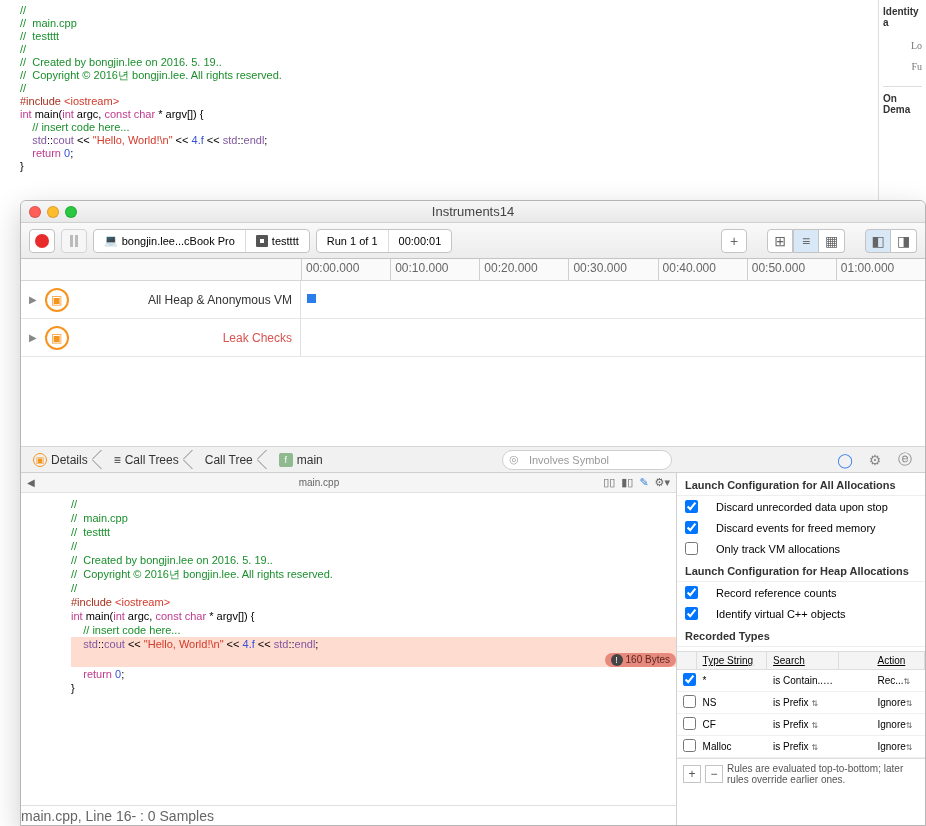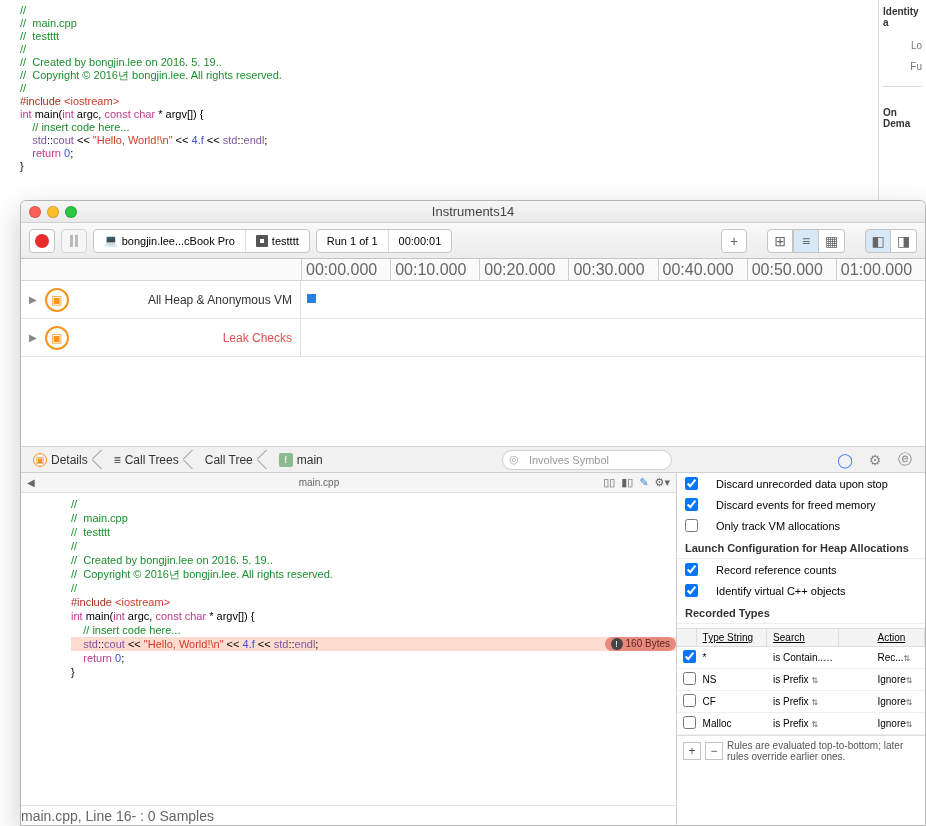"Lo" .right-panel .lbl { font-family: none -> Liberation Serif, serif }
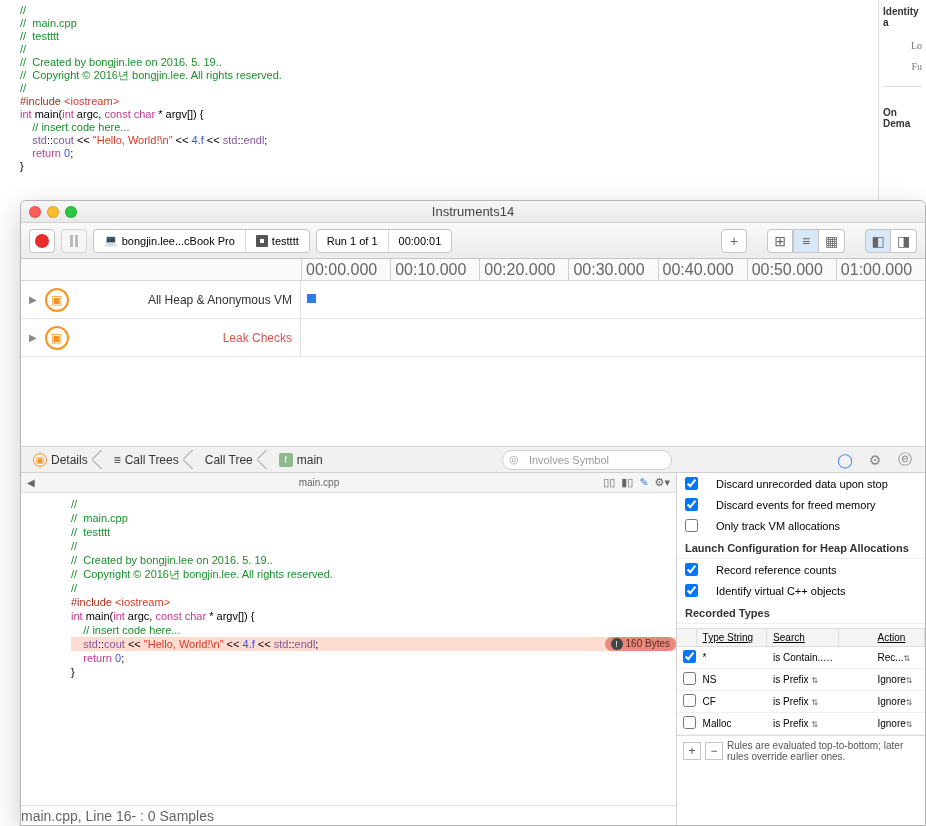"On Dema" .right-panel .sec2 { padding-top: 20px -> 6px }
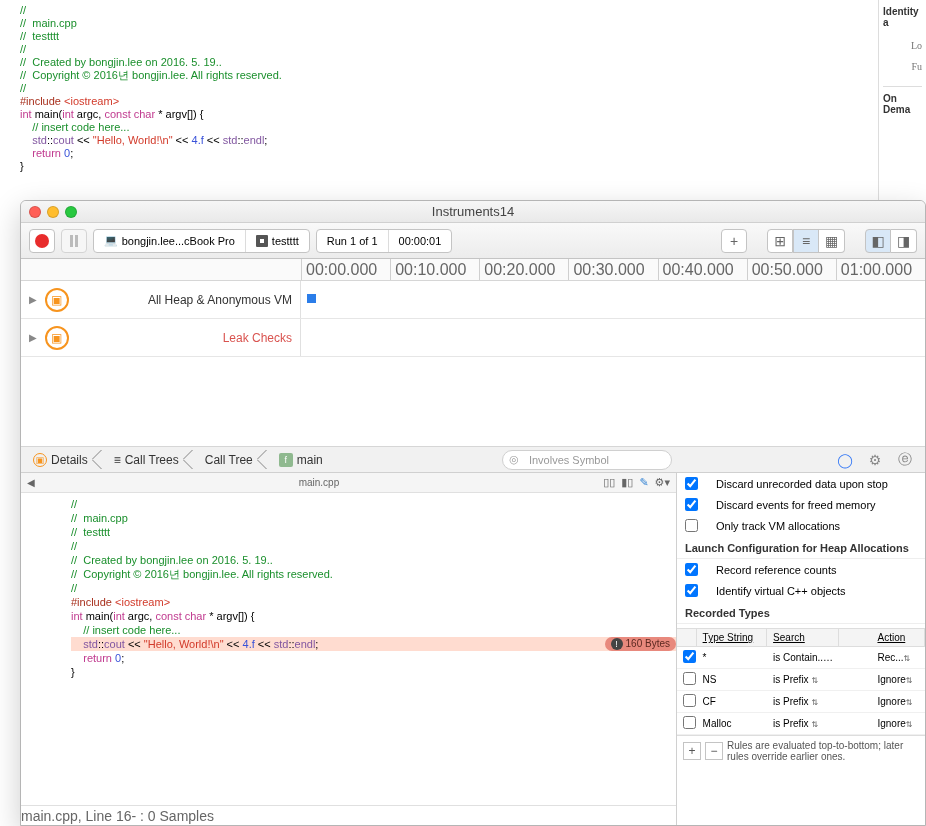"00:00.000" .ruler { font-size: 16px -> 12px }
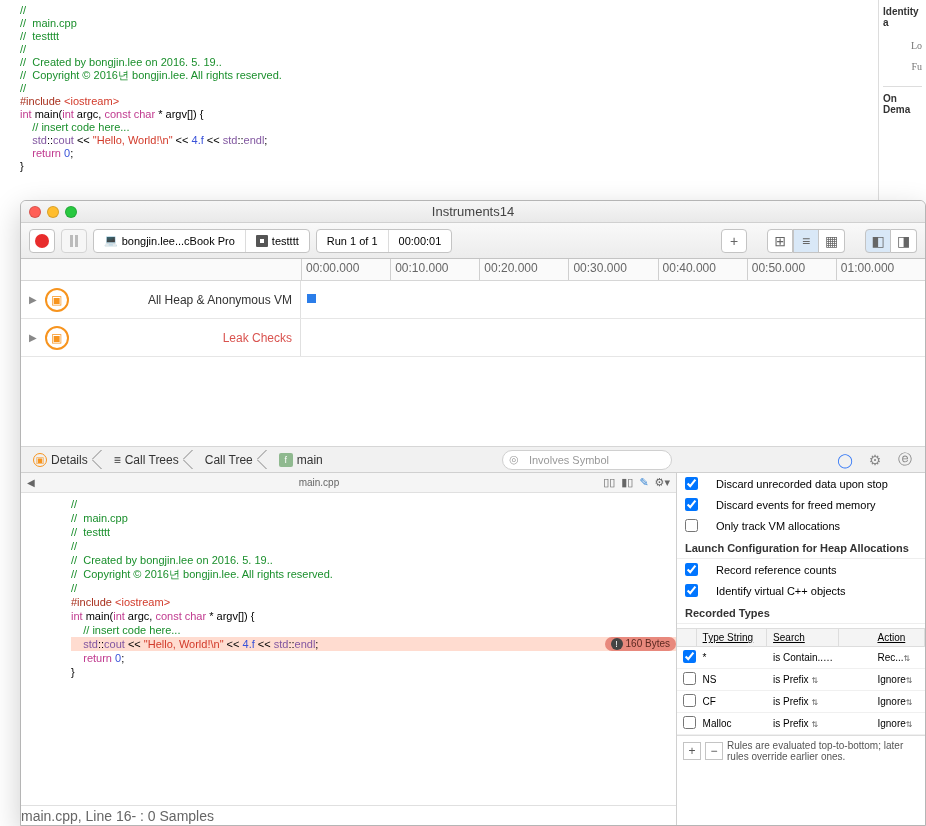"Launch Configuration for All Allocations" div.cfg-sec-hdr { html: none -> <div>Launch Configuration for All Allocations</div> }
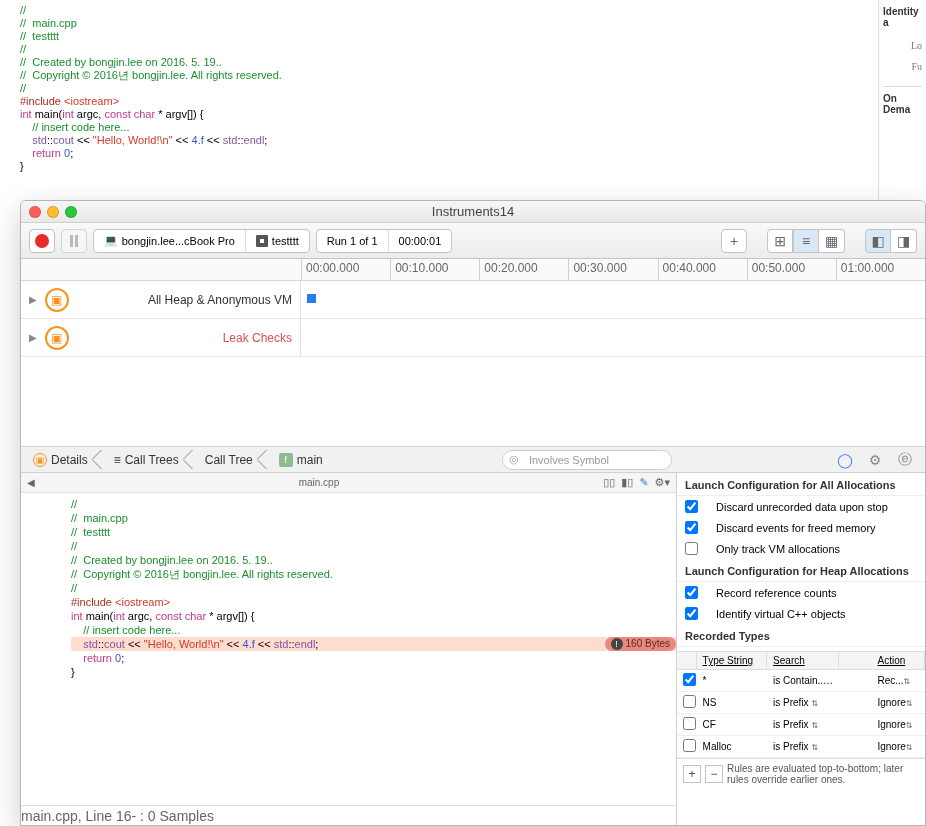"160 Bytes" .badge-bytes { margin-top: none -> 16px }
